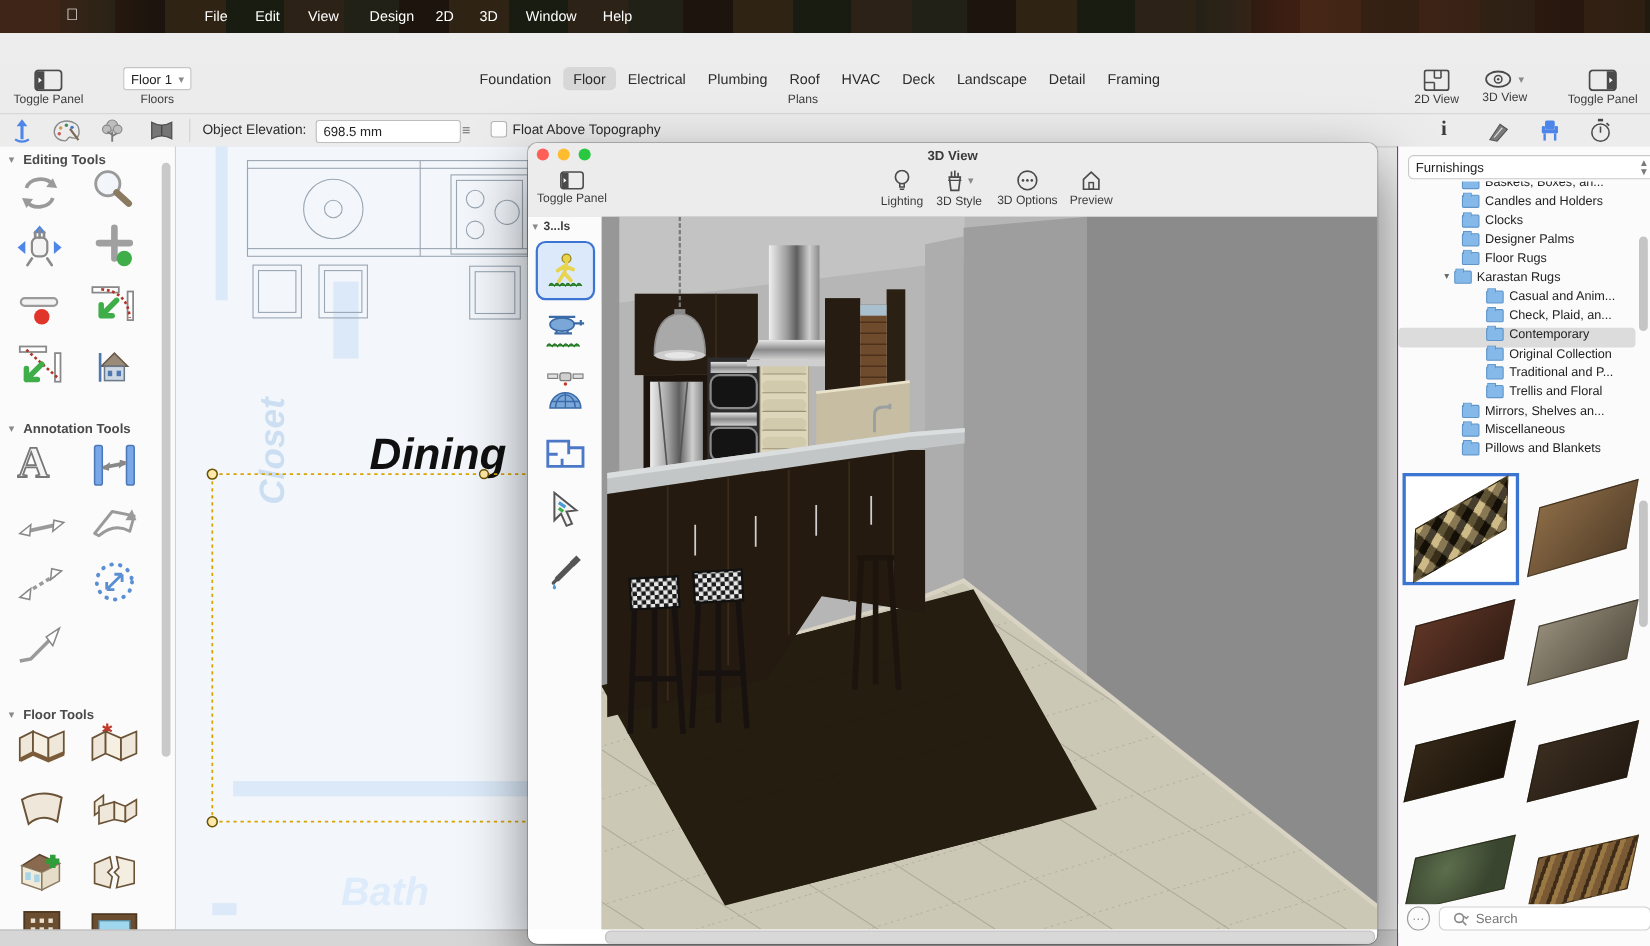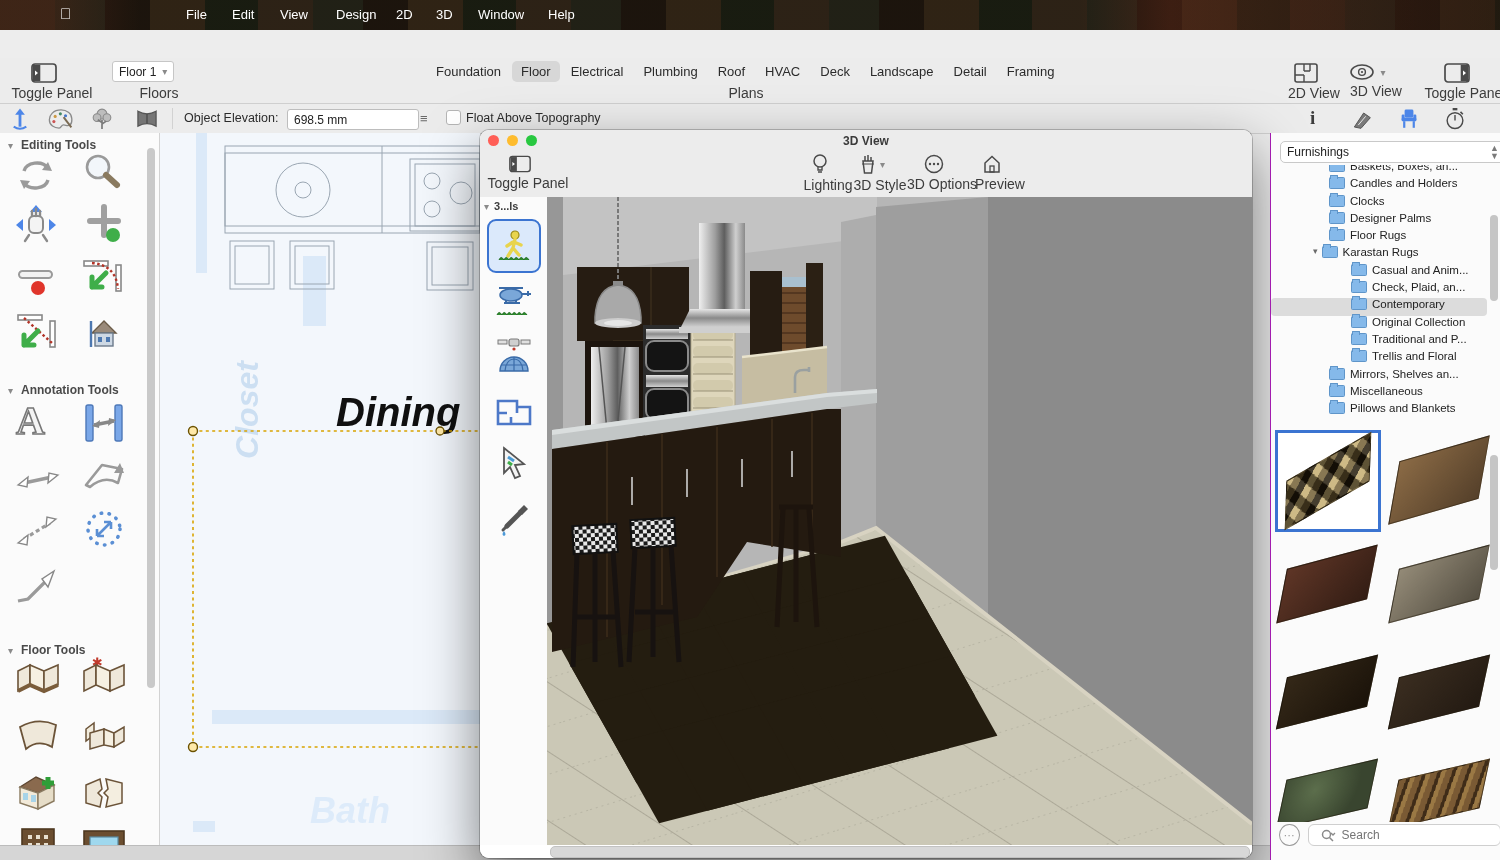"Toggle Panel" .lbl { font-size: 14px -> 11px; margin-left: 16px -> none }
